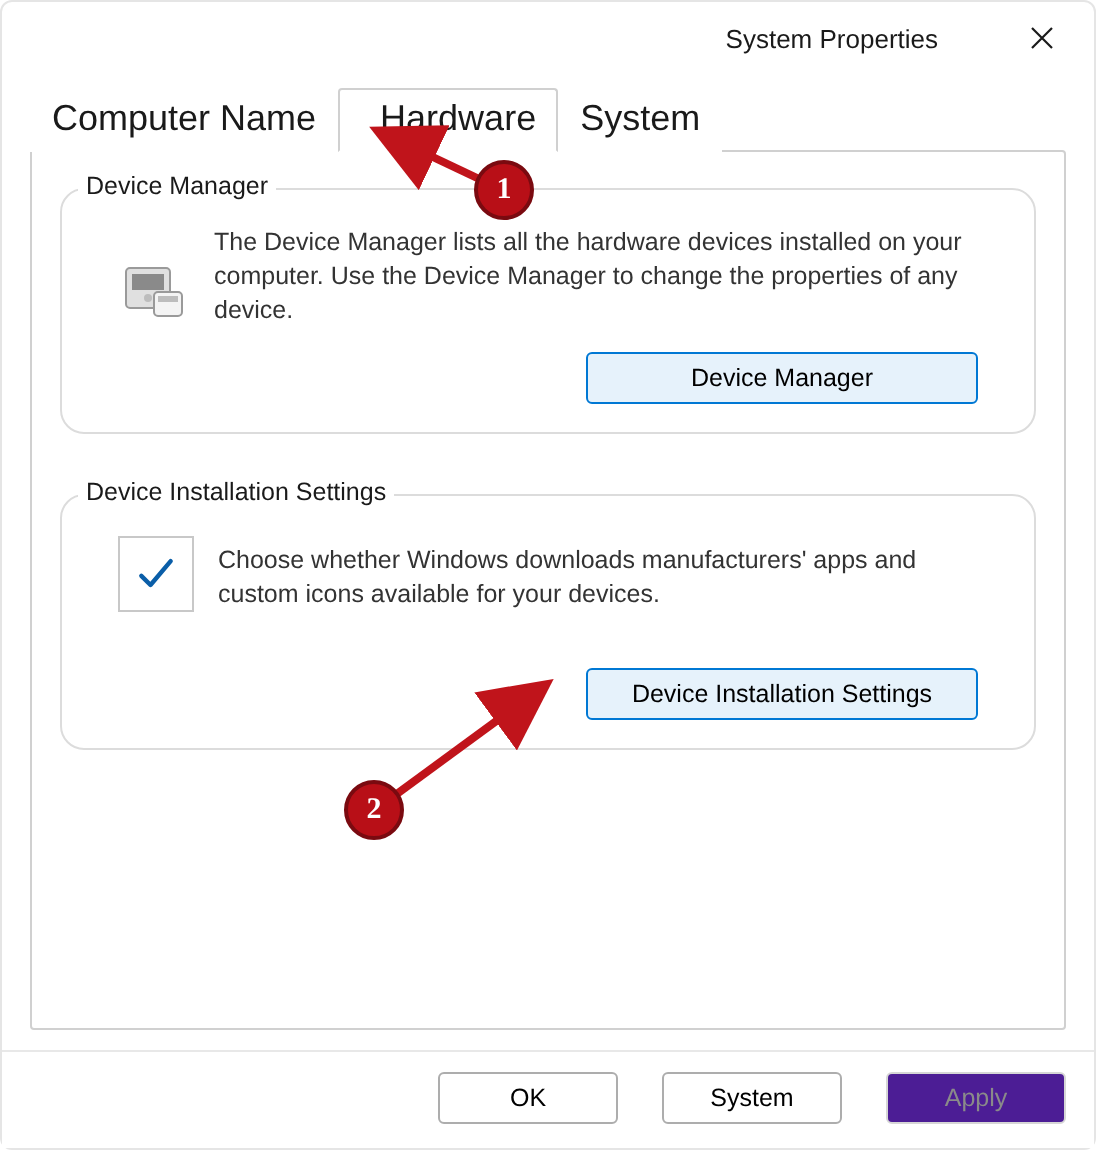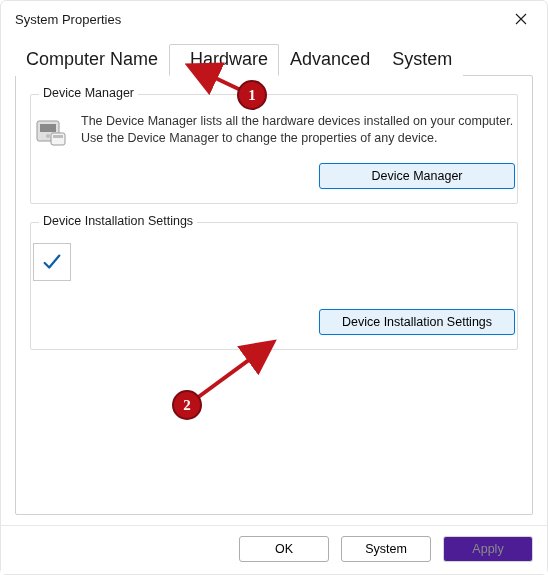"System Properties" .titlebar { gap: none -> 32px; justify-content: space-between -> flex-end }
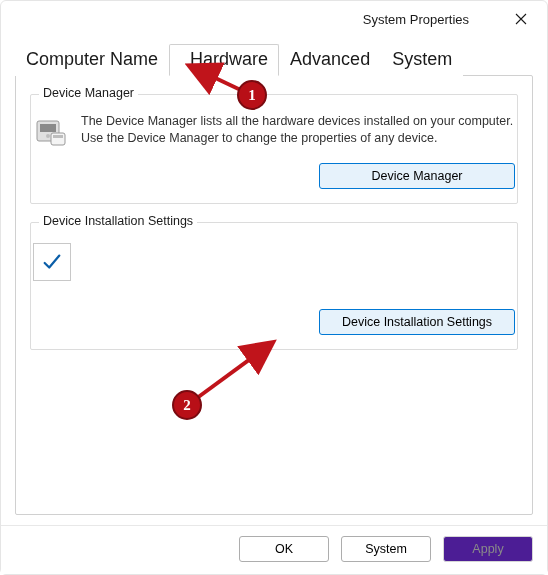"Advanced" div.tab { html: <div>Advanced</div> -> none }
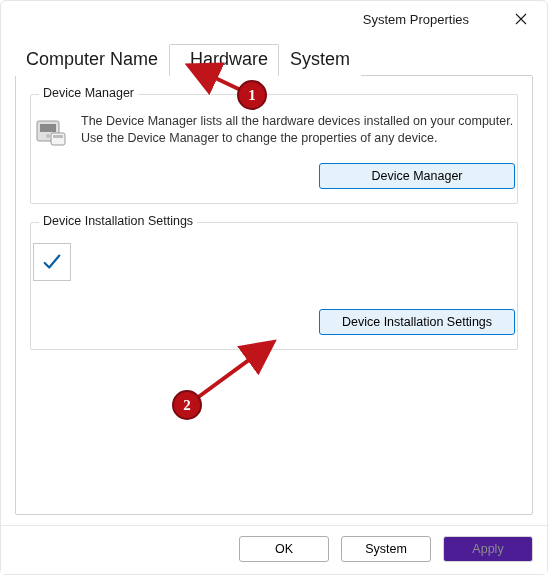"Device Manager" .group { border-radius: 2px -> 12px; margin-bottom: 18px -> 30px; padding: 18px 2px 14px -> 18px 28px 14px }
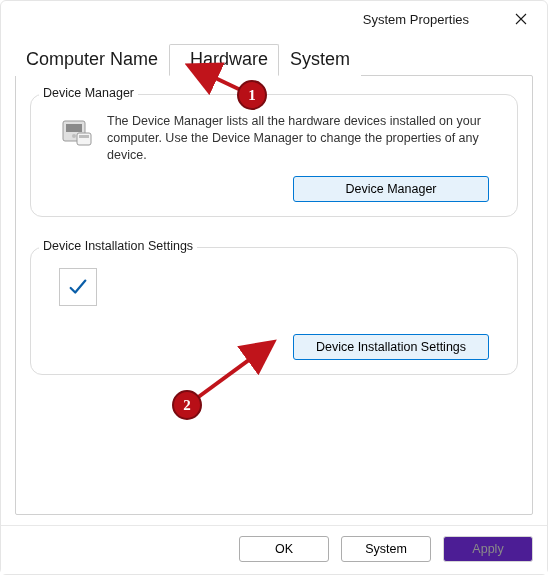"The Device Manager lists all" .group .row { align-items: none -> flex-end }
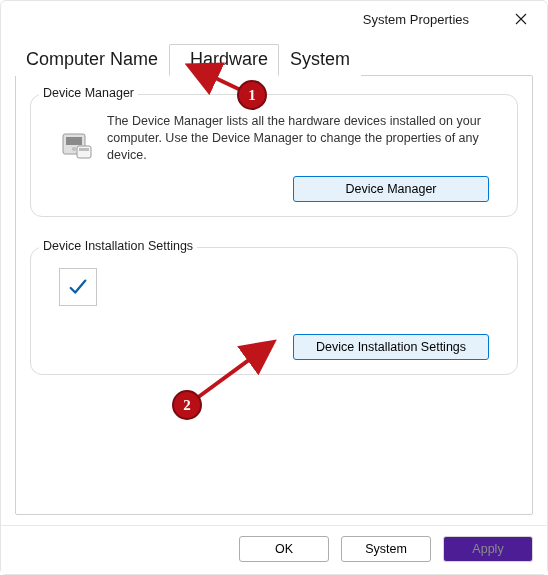"Choose whether Windows downloads" div.desc { html: none -> <div>Choose whether Windows downloads manufacturers' apps and custom icons available for your devices.</div> }
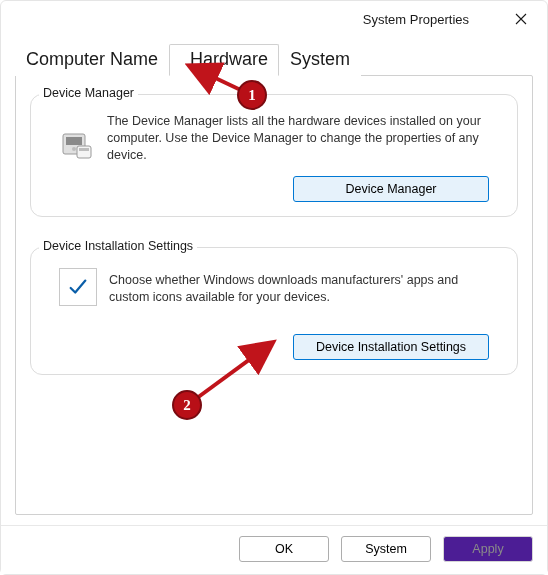"OK" .footer { gap: 12px -> 22px }
